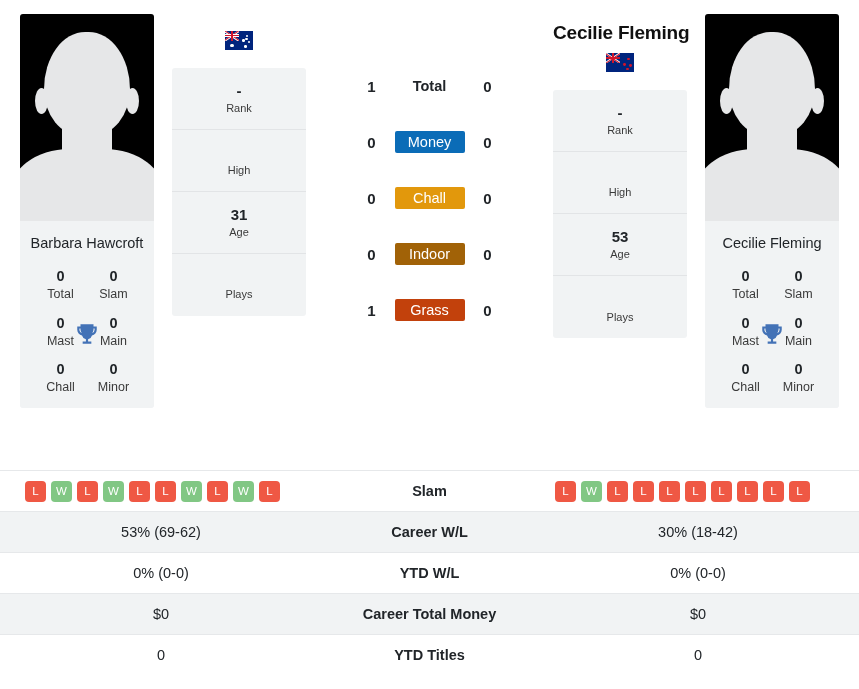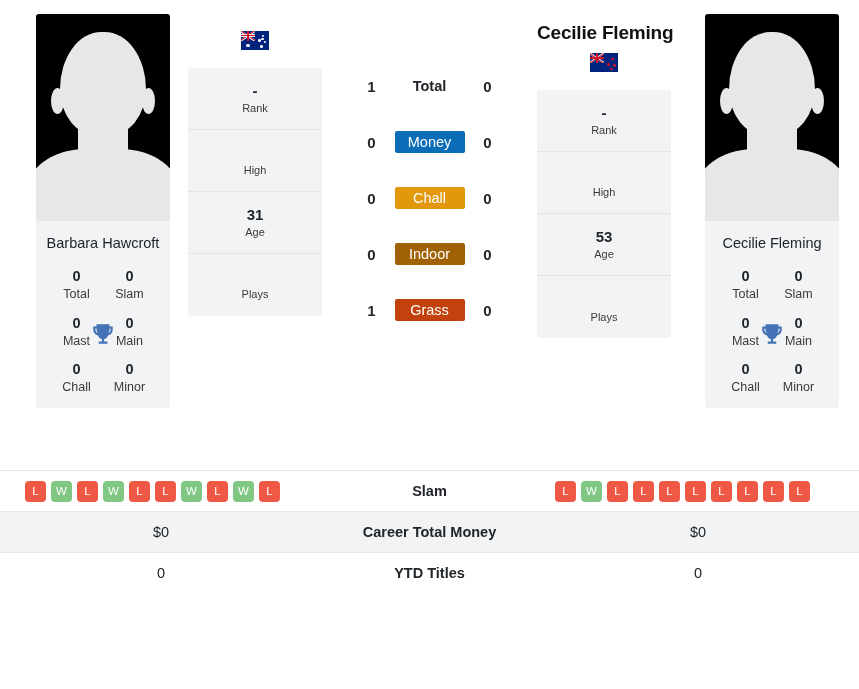"Barbara Hawcroft" .avatar-col { margin-left: 16px -> none }
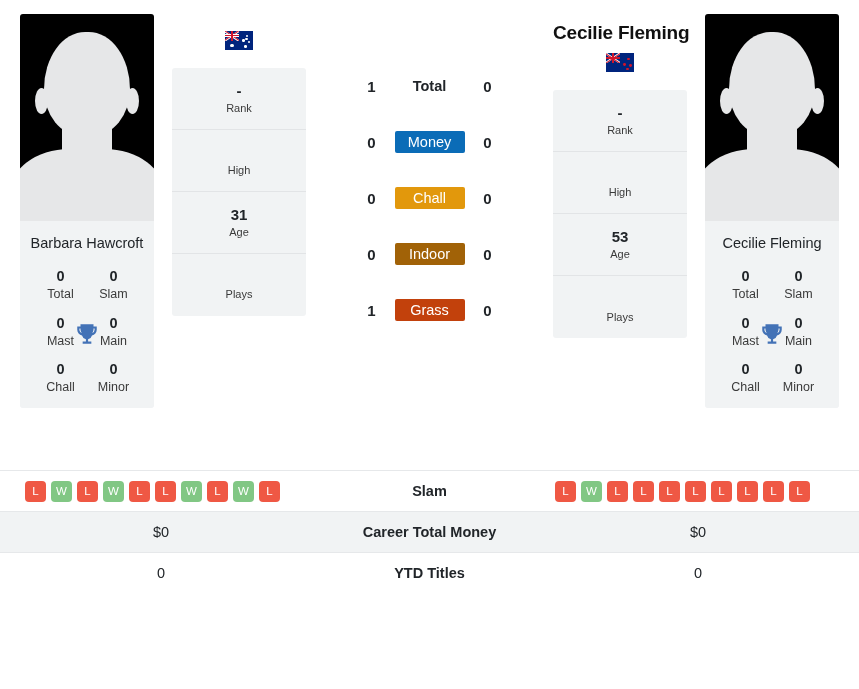"53% (69-62)" tr.alt { html: none -> <tr> <td>53% (69-62)</td> <td>Career W/L</td> <td>30% (18-42)</td> </tr> }
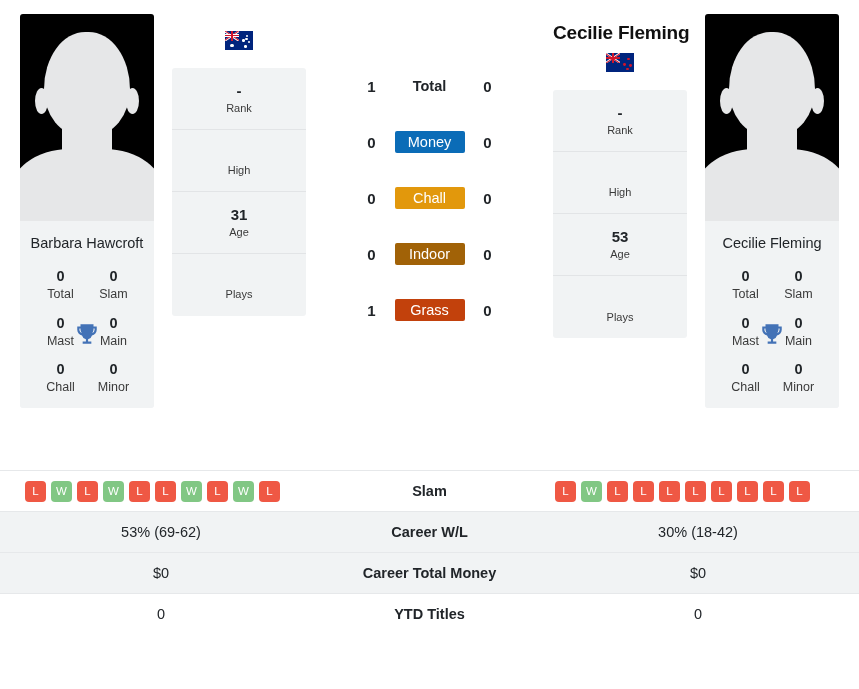"0% (0-0)" tr { html: none -> <tr> <td>0% (0-0)</td> <td>YTD W/L</td> <td>0% (0-0)</td> </tr> }
